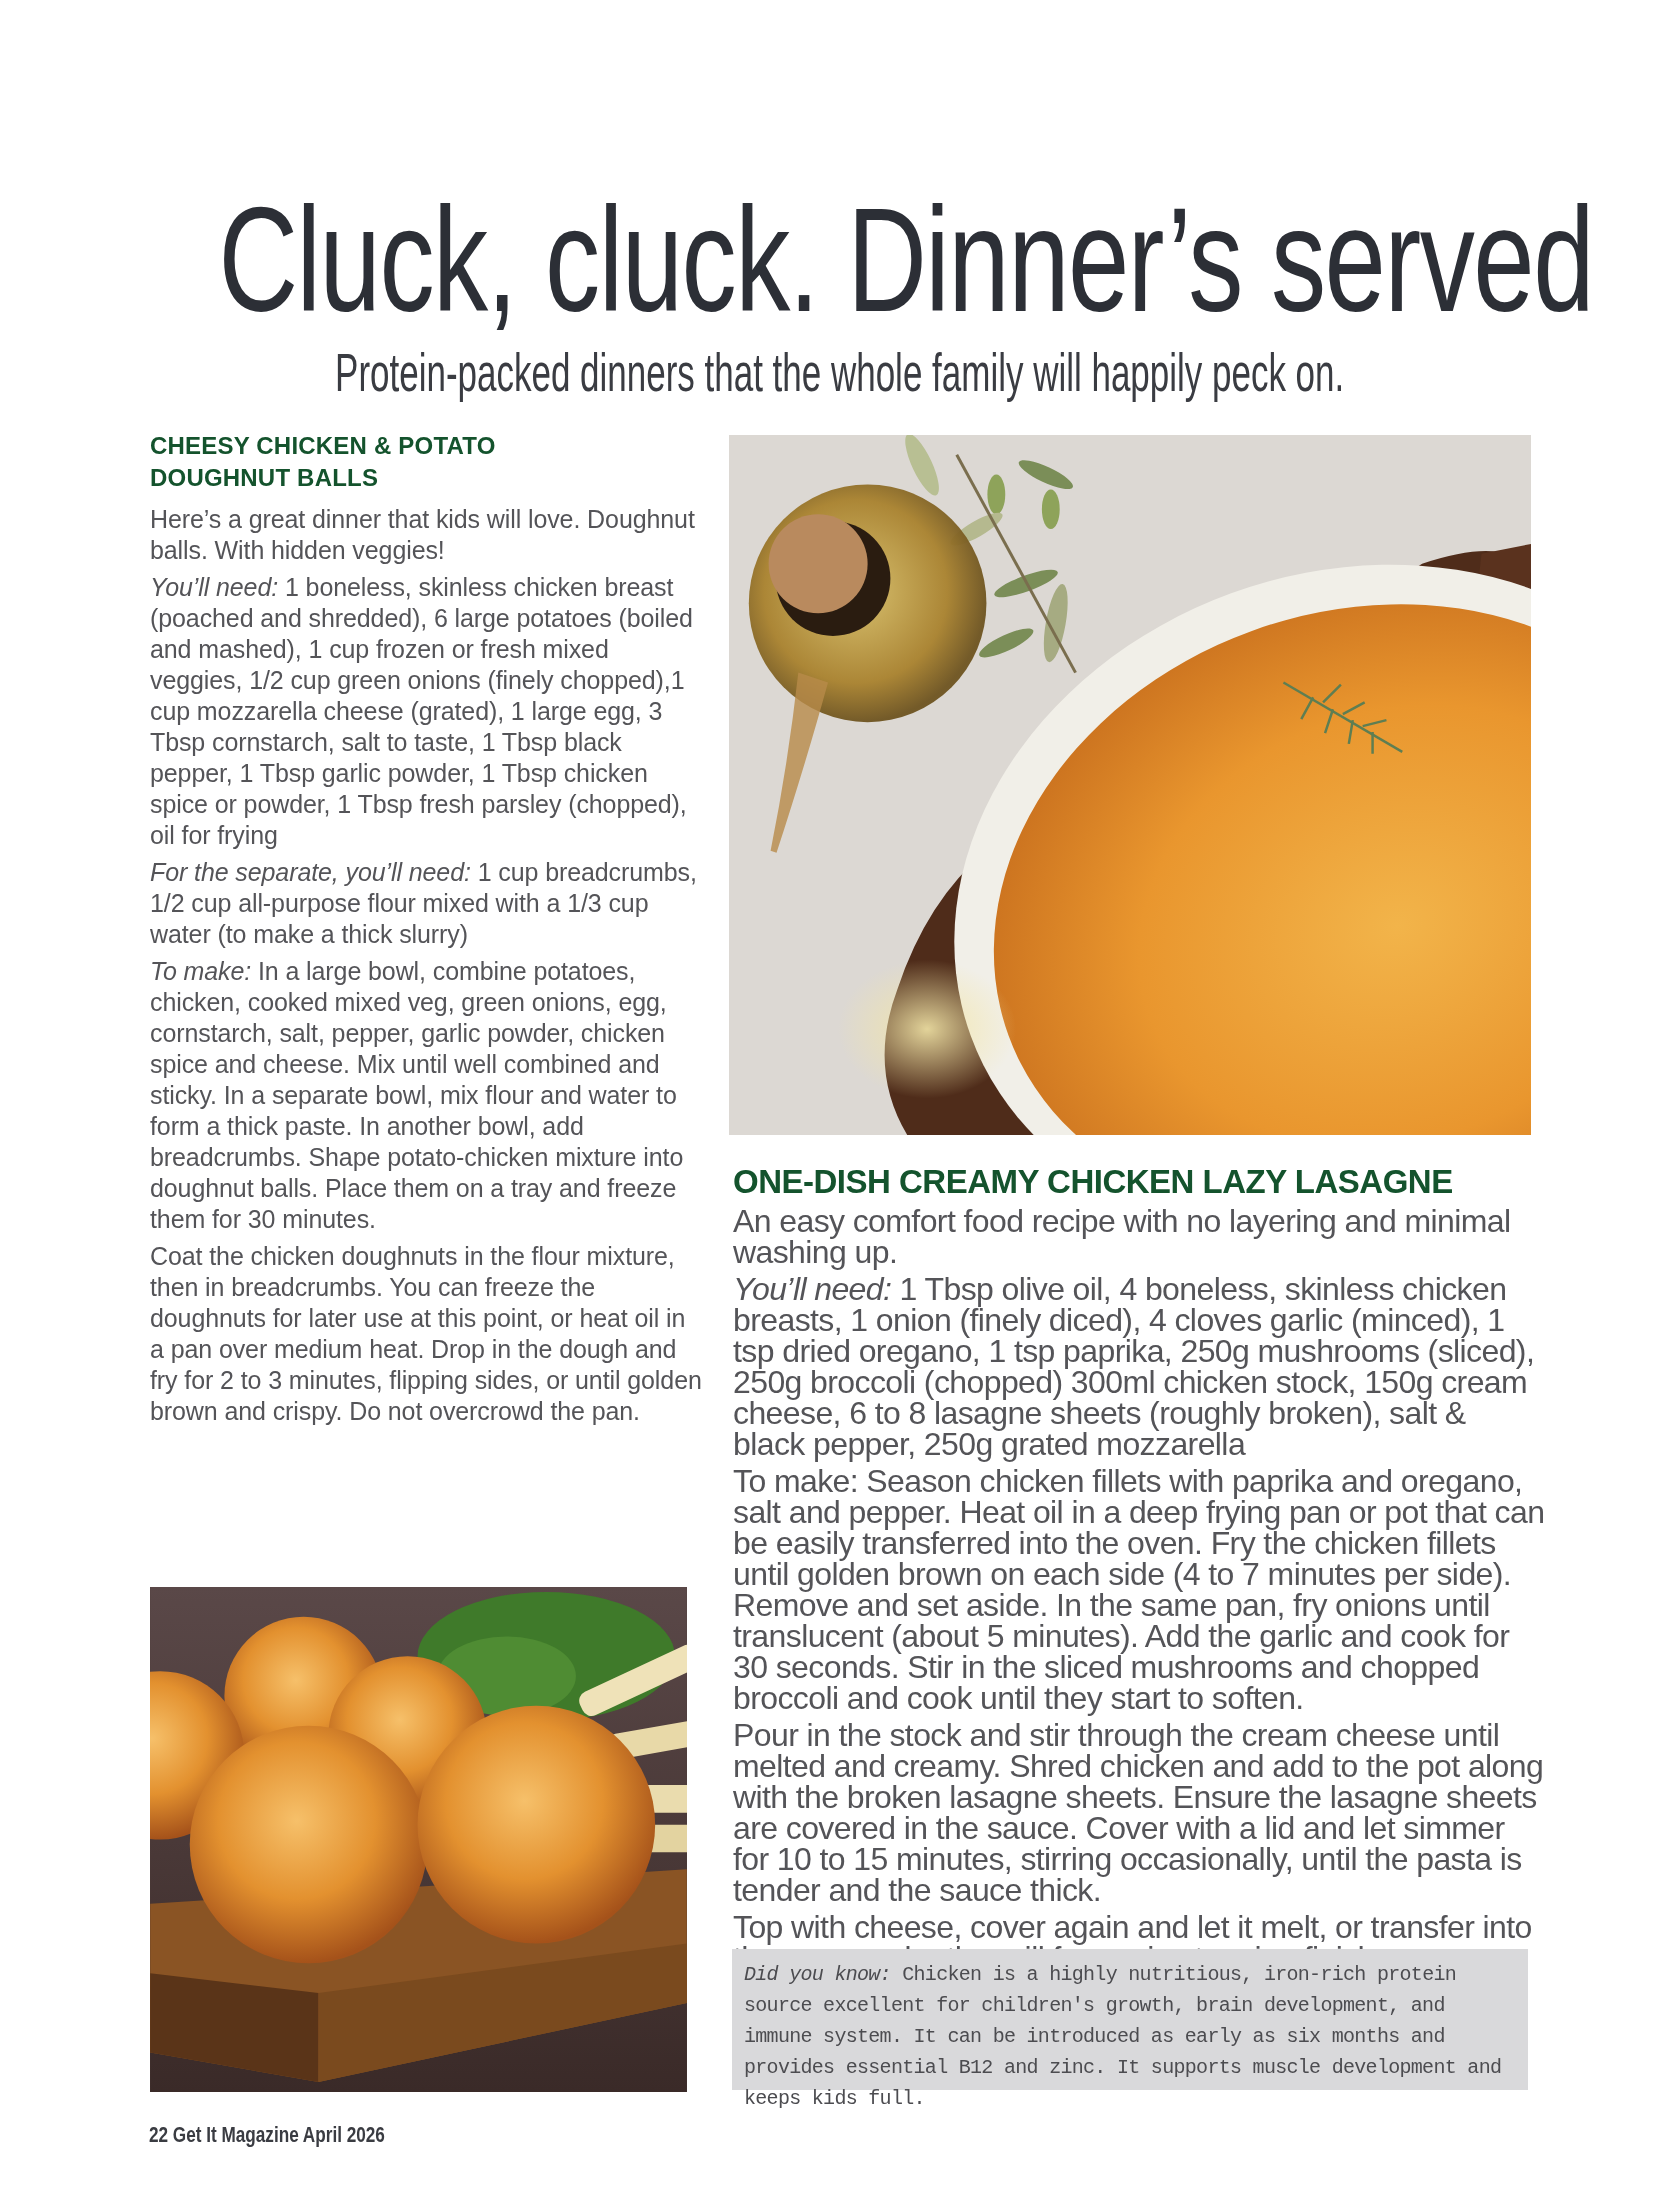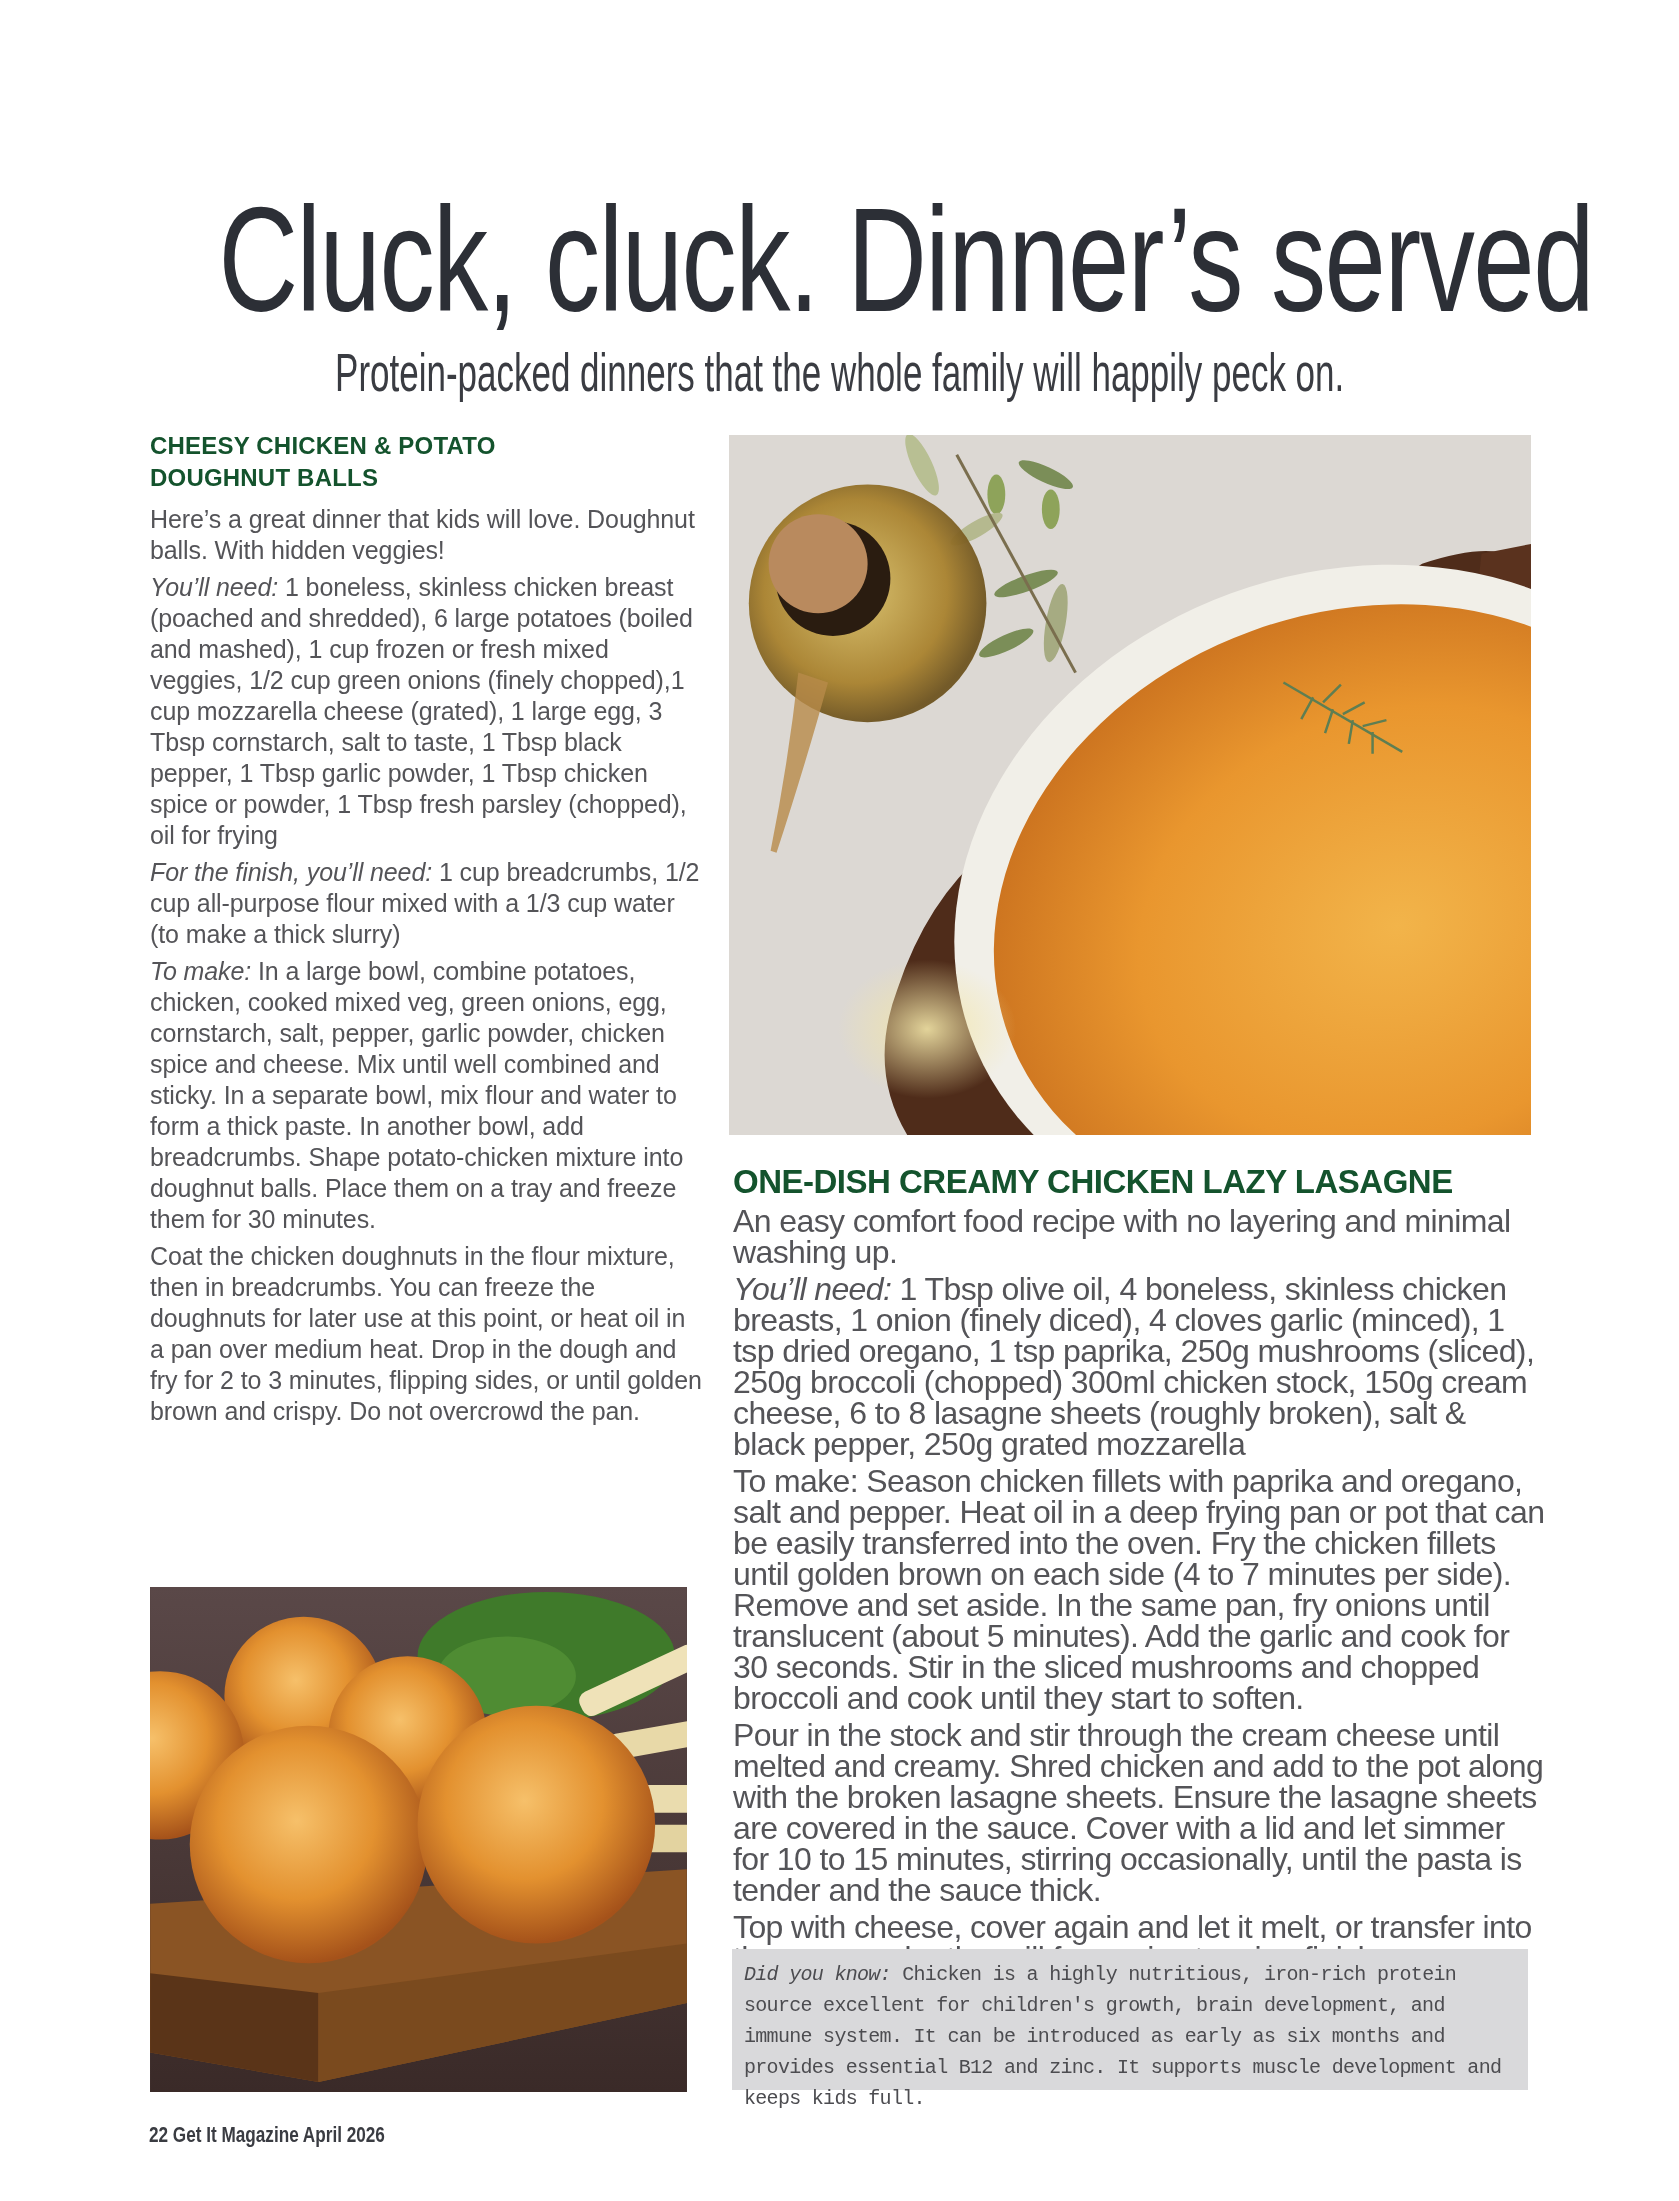"For the finish, you’ll need:" em.lead { text: finish -> separate }
